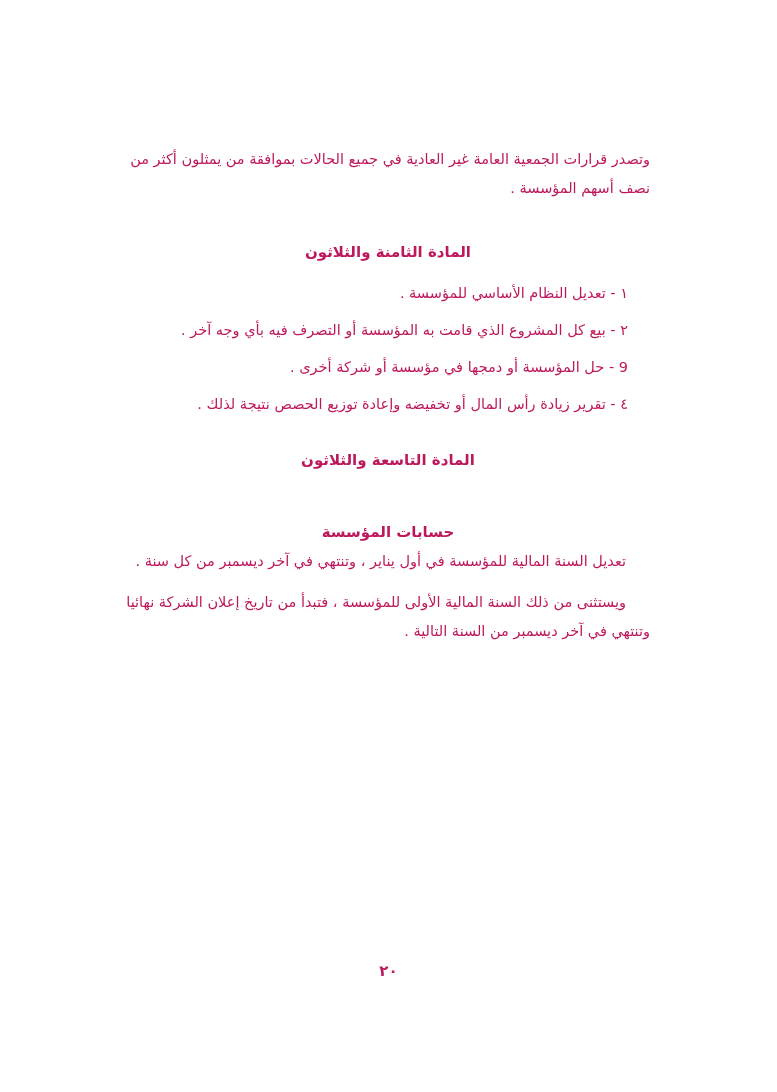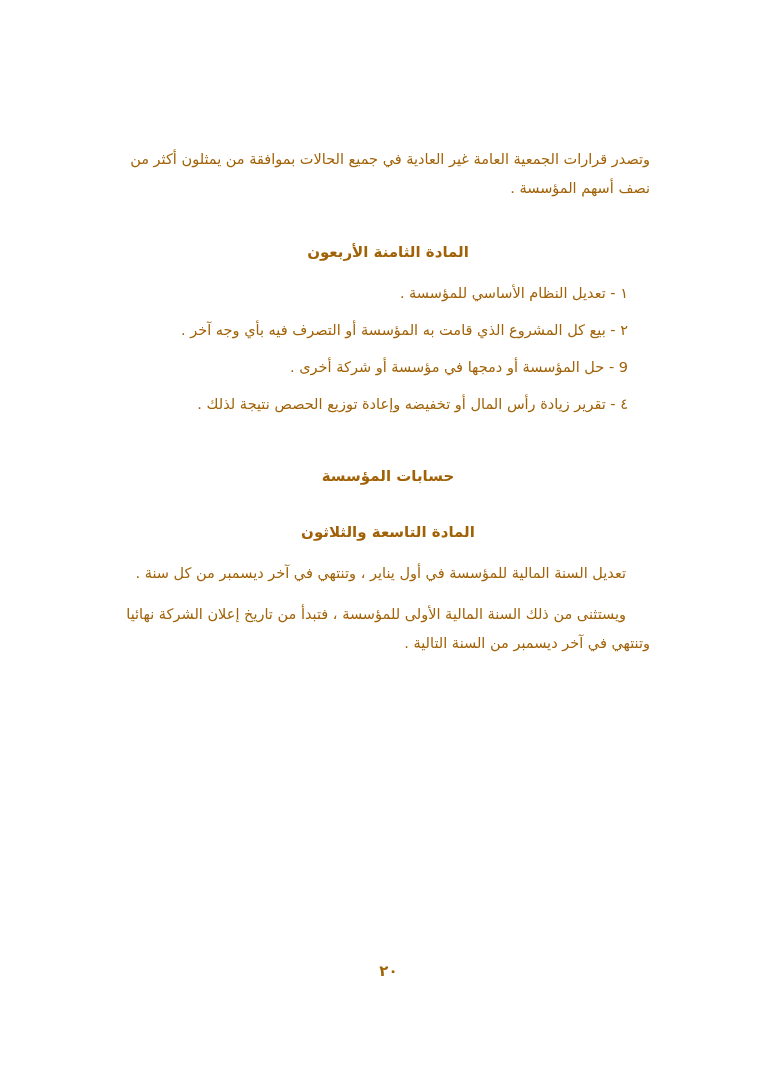"وتصدر قرارات الجمعية العامة غير" .page { color: #a16207 -> #be185d }
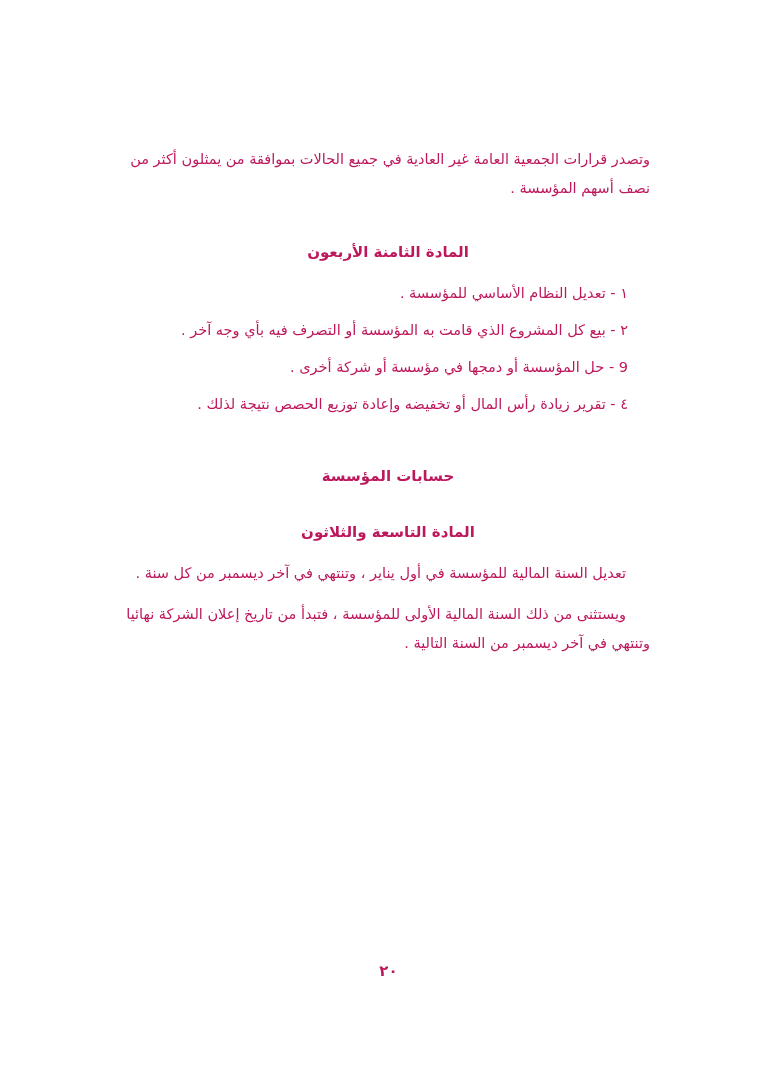"المادة الثامنة الأربعون" h3.heading { text: الأربعون -> والثلاثون }
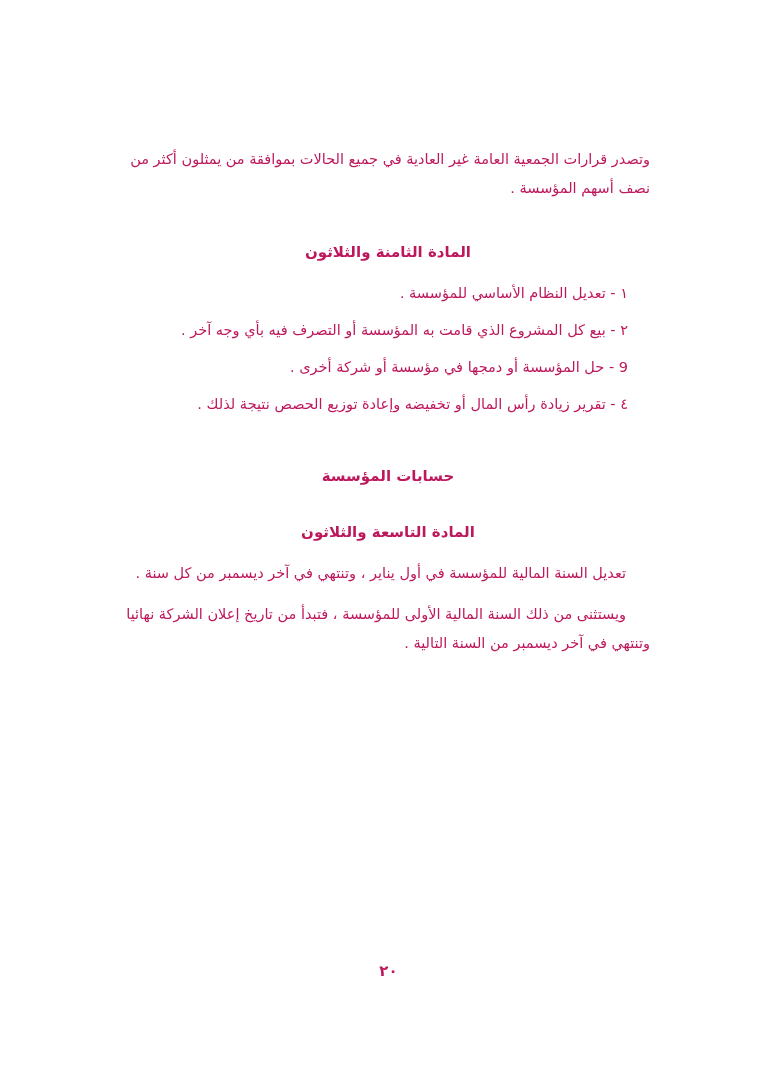"حسابات المؤسسة" h3.heading { order: before "المادة التاسعة والثلاثون" -> after "المادة التاسعة والثلاثون" }
